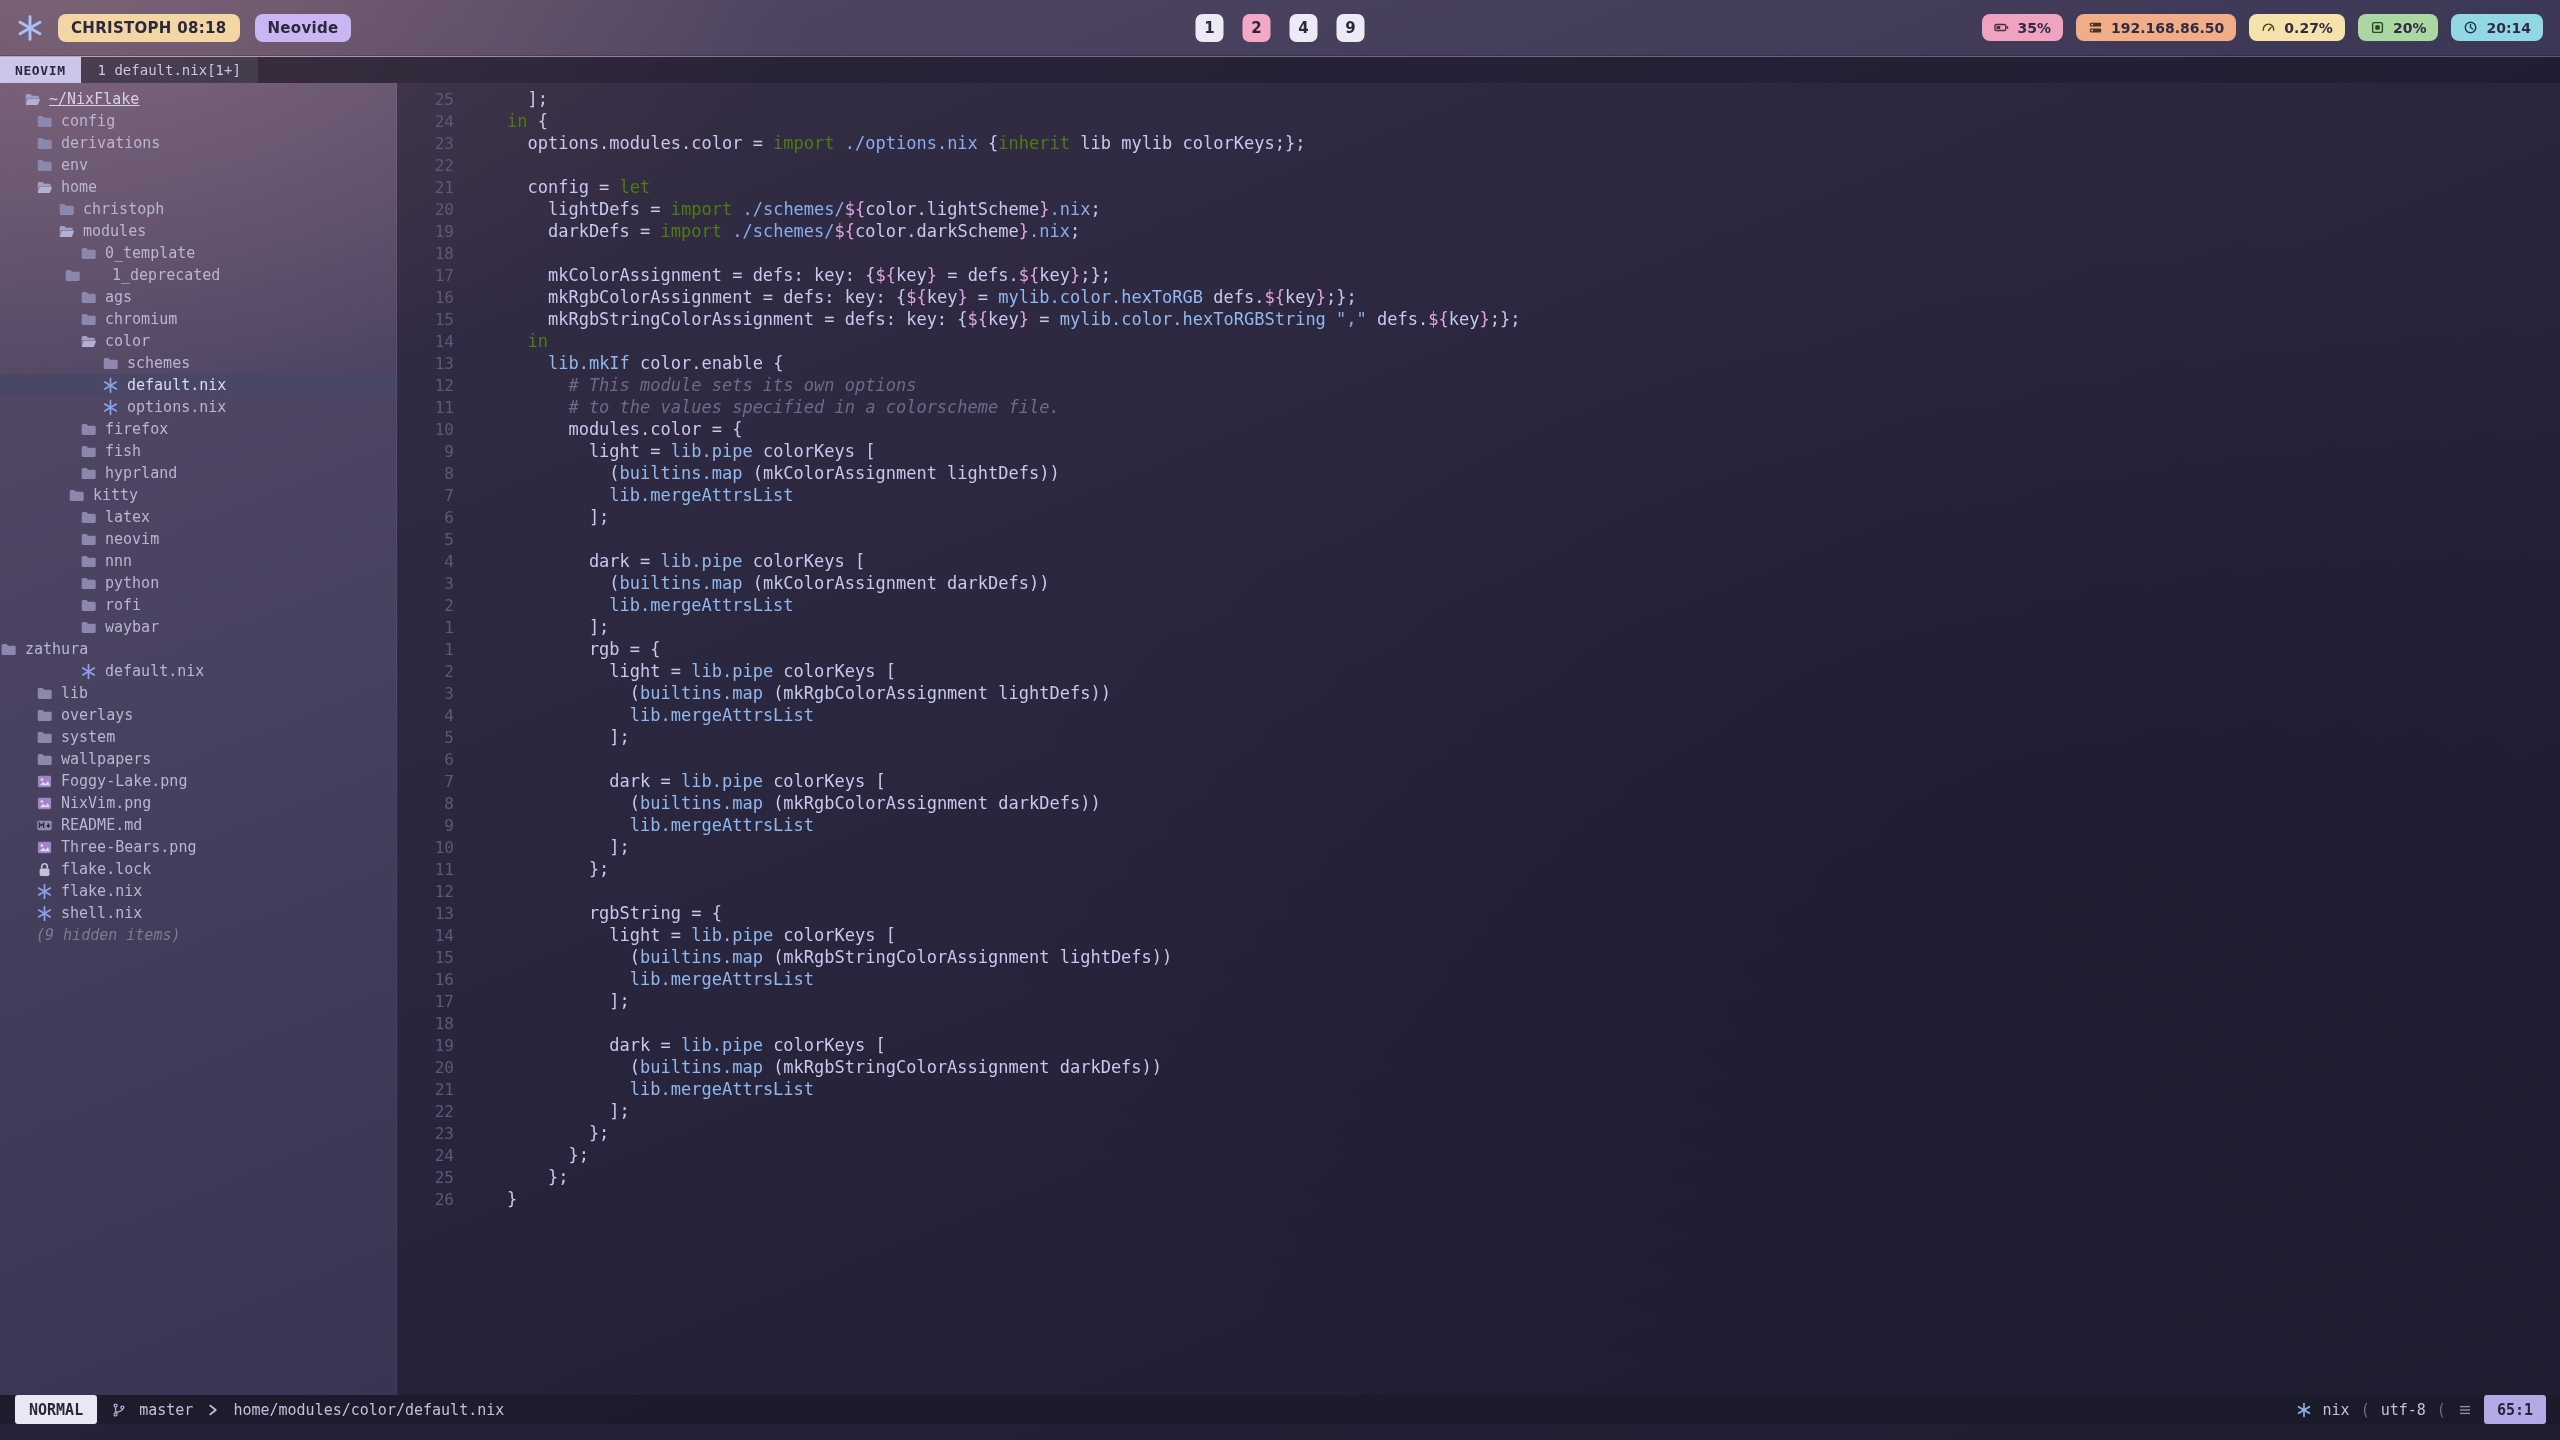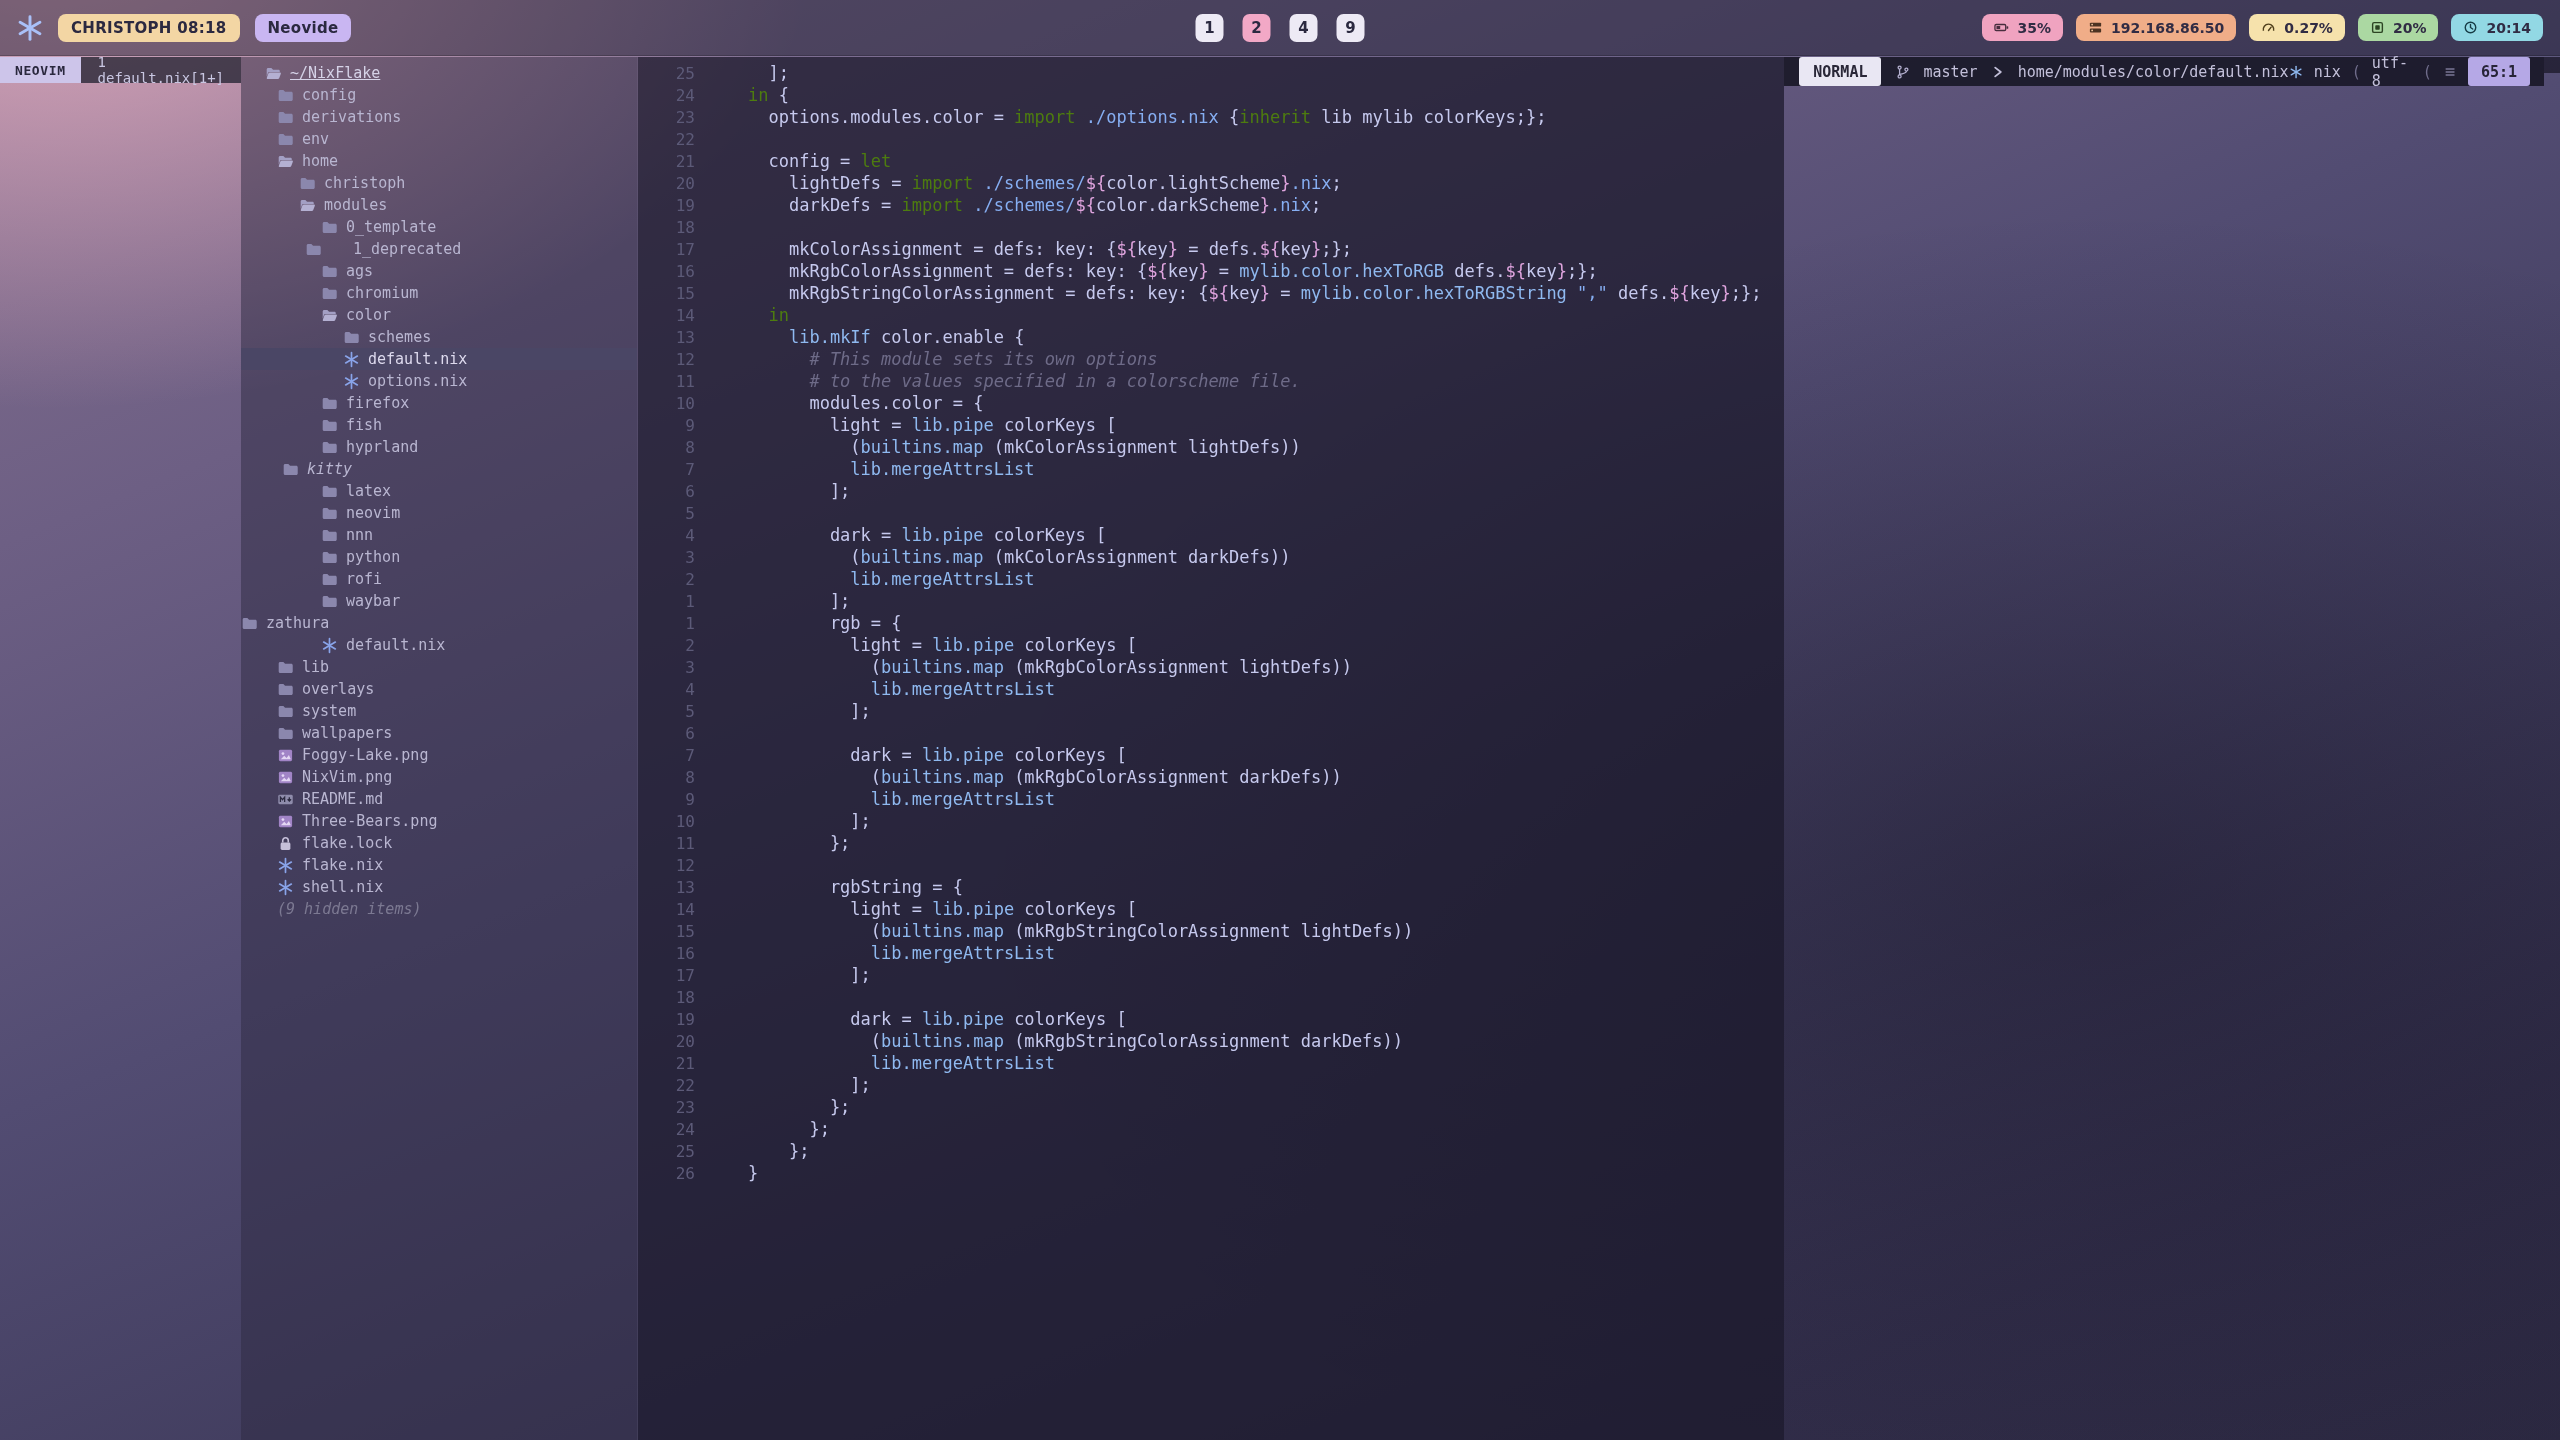"NEOVIM" .window { flex-direction: row -> column }
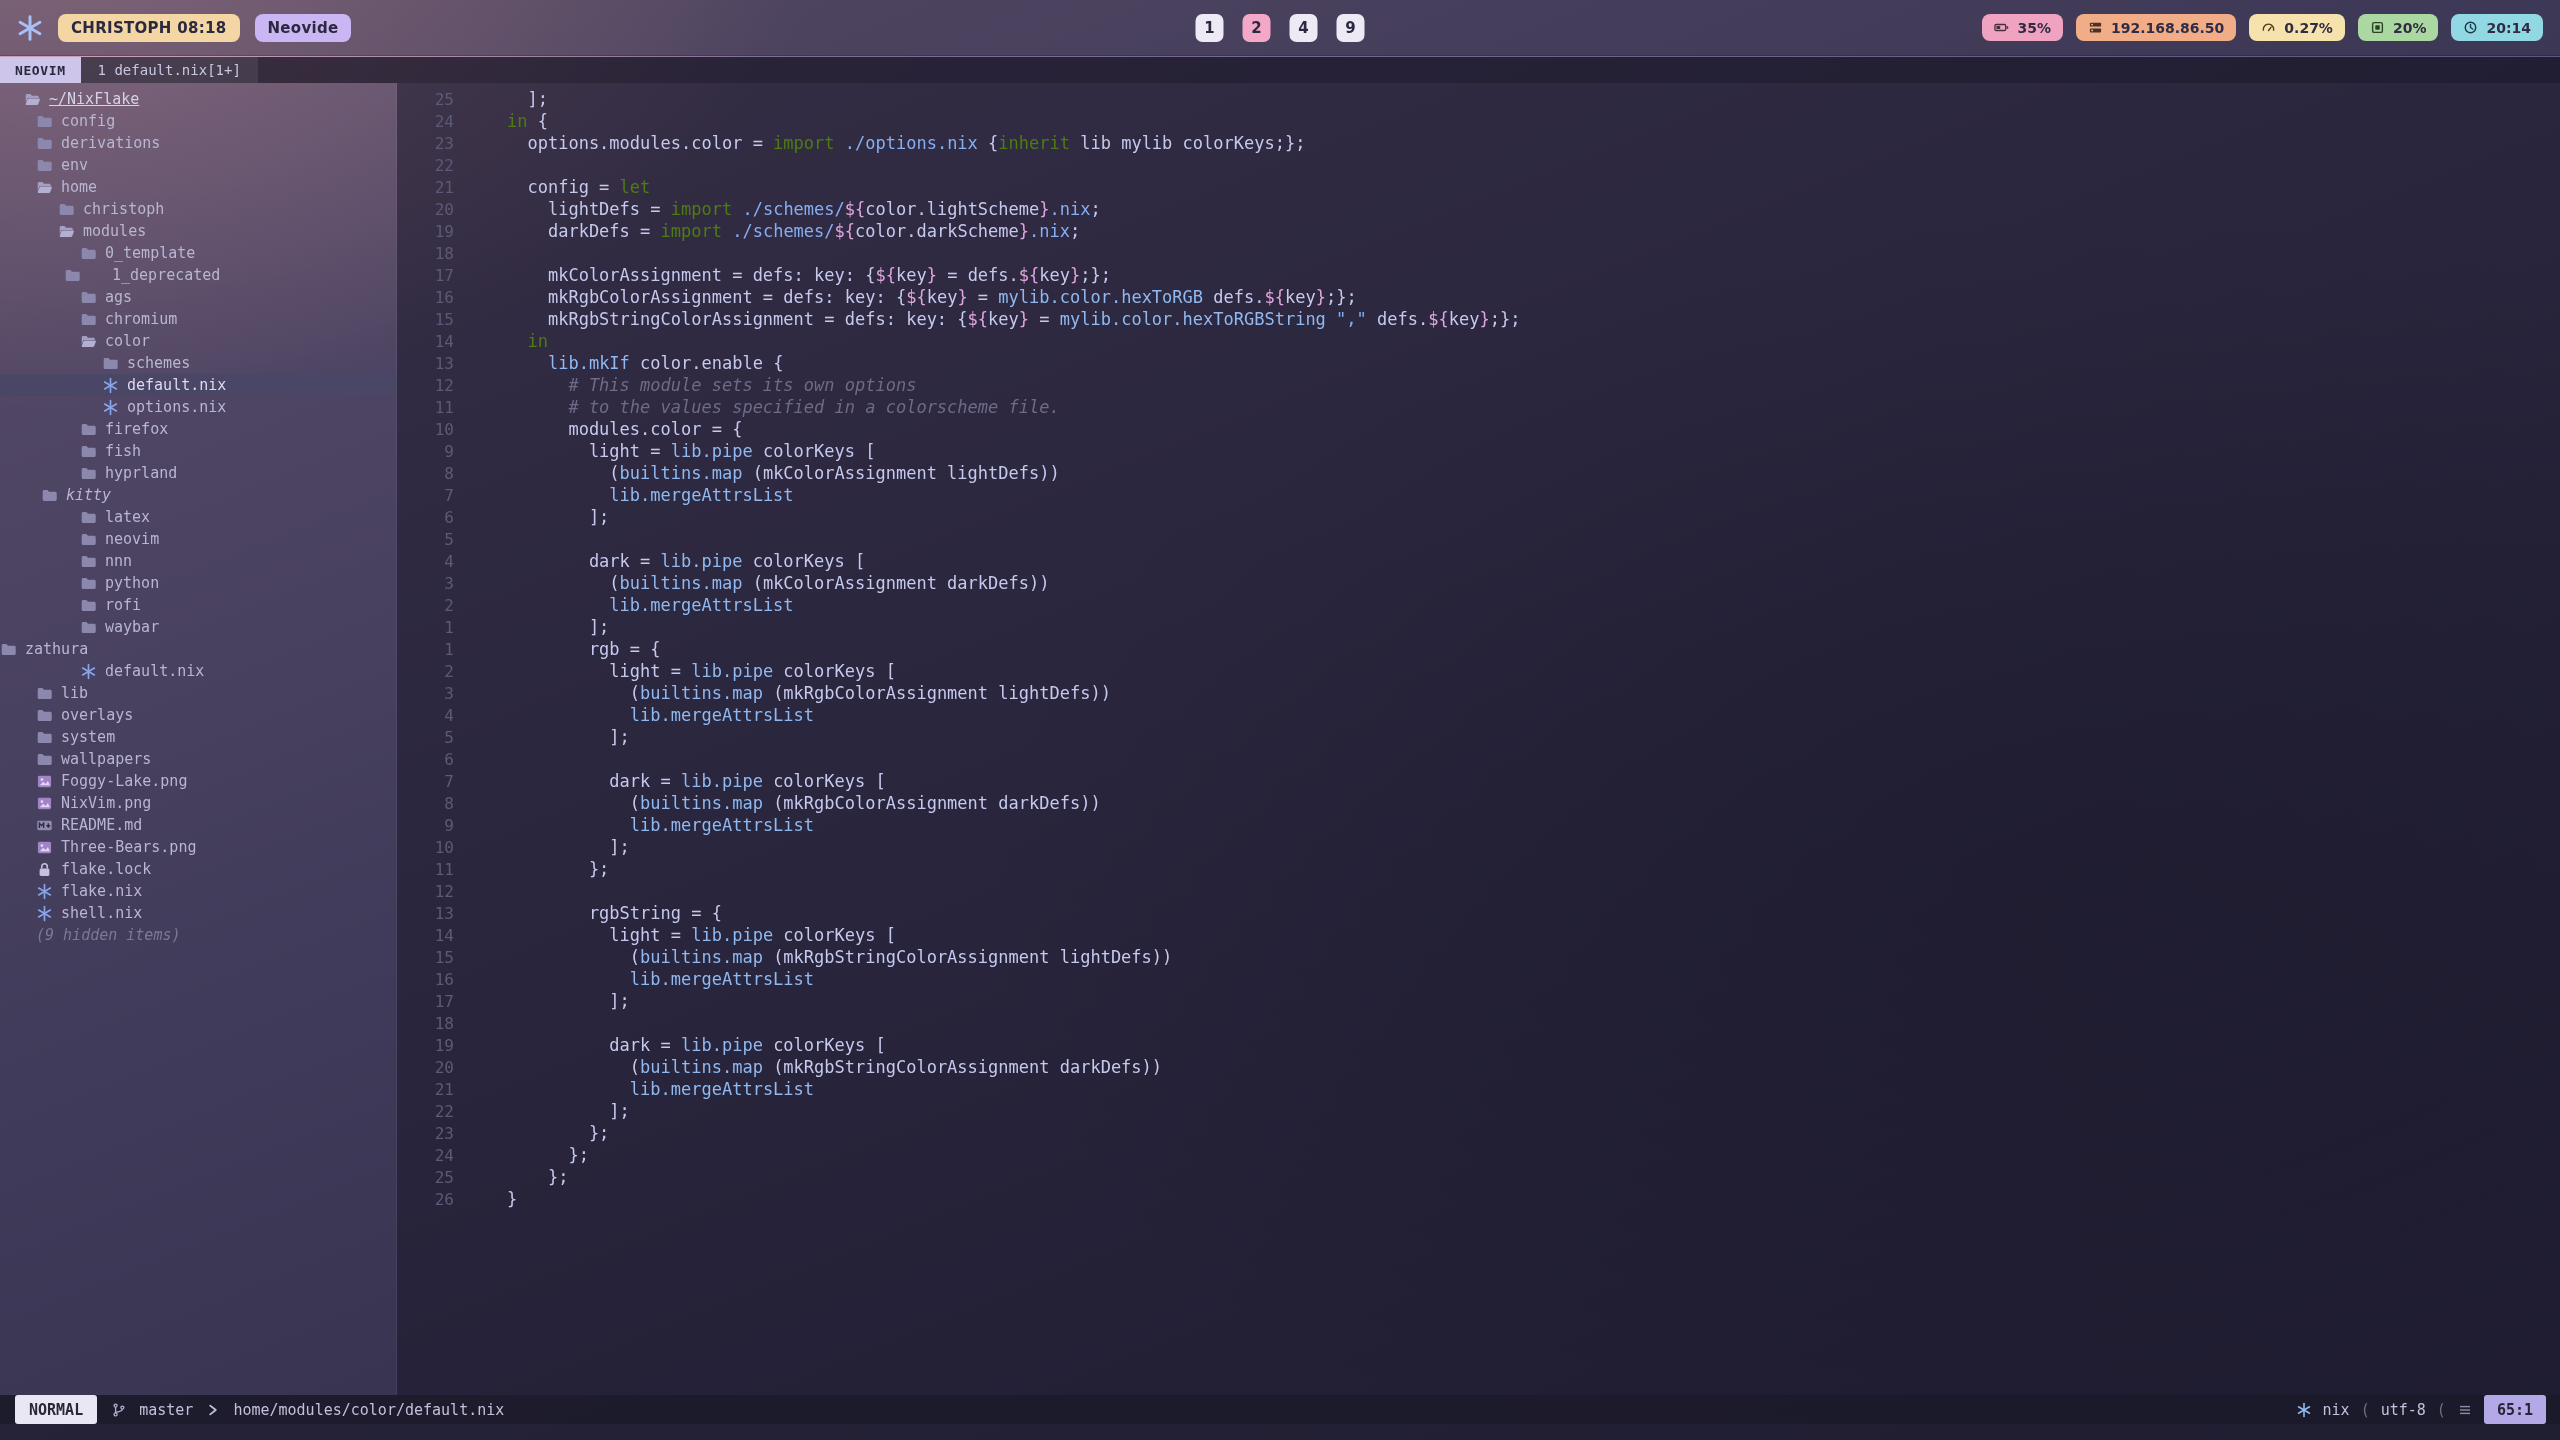"kitty" div.trow { font-style: italic -> none; padding-left: 41px -> 68px }
